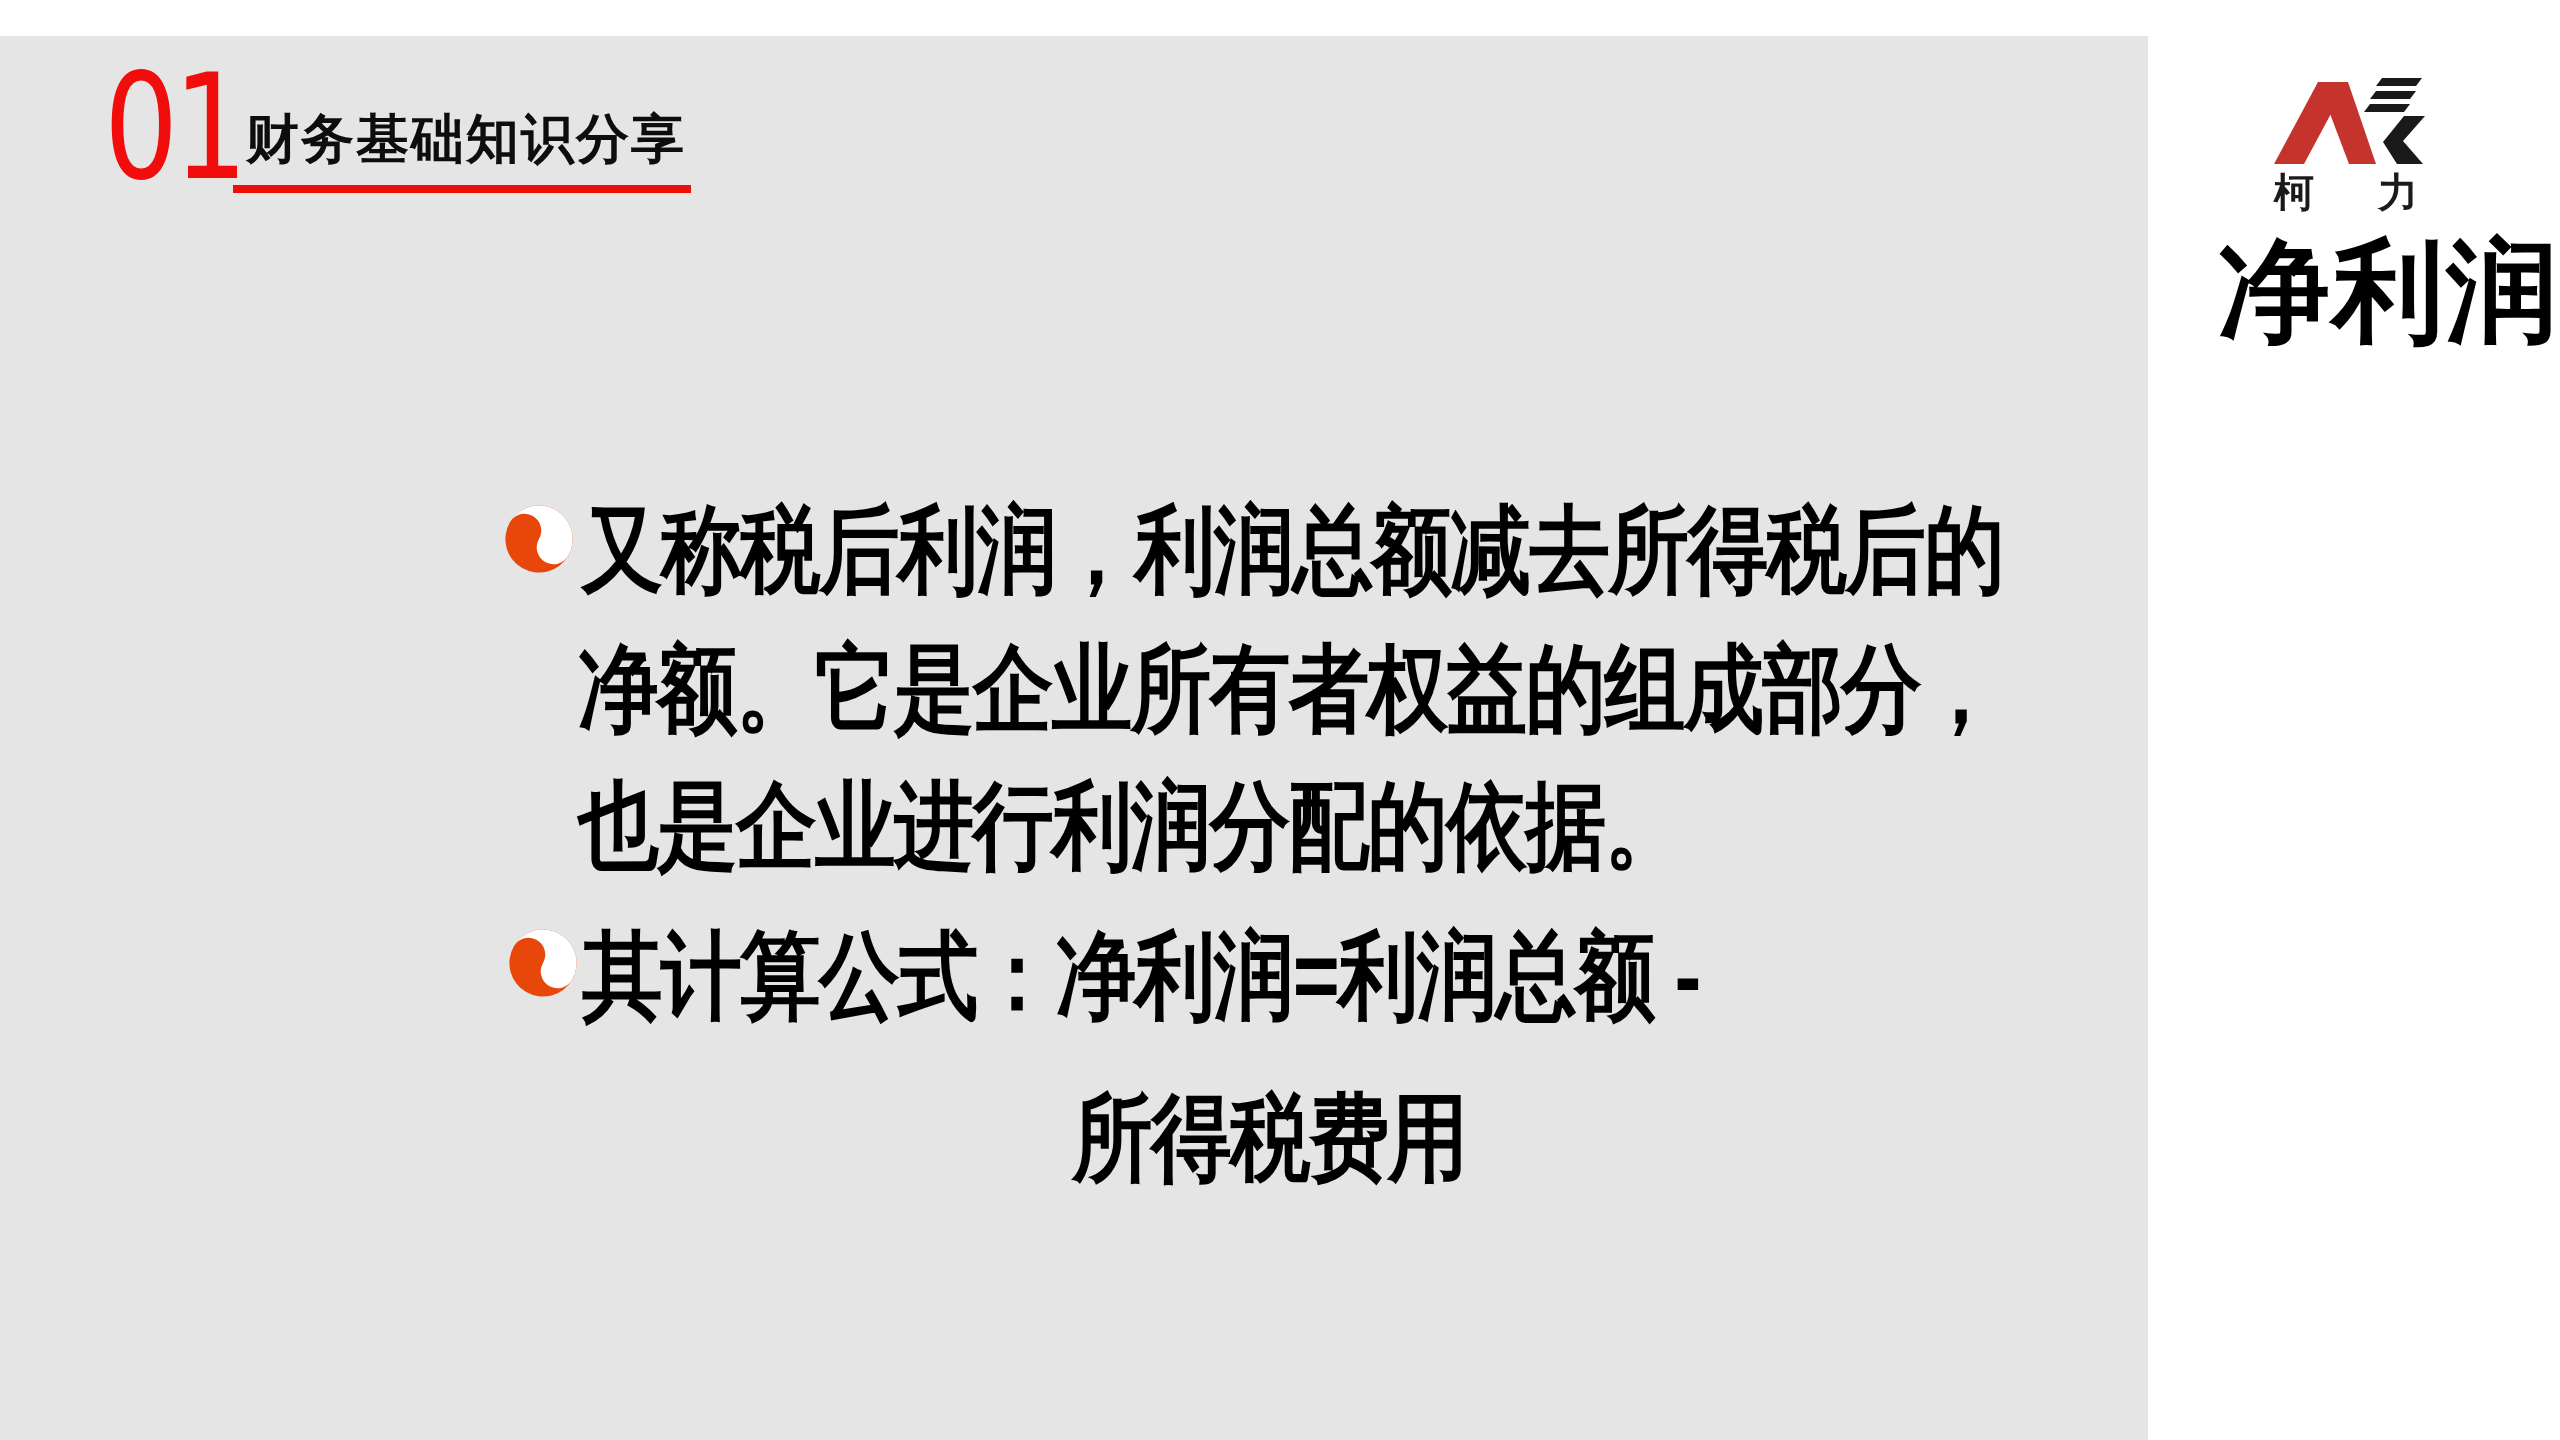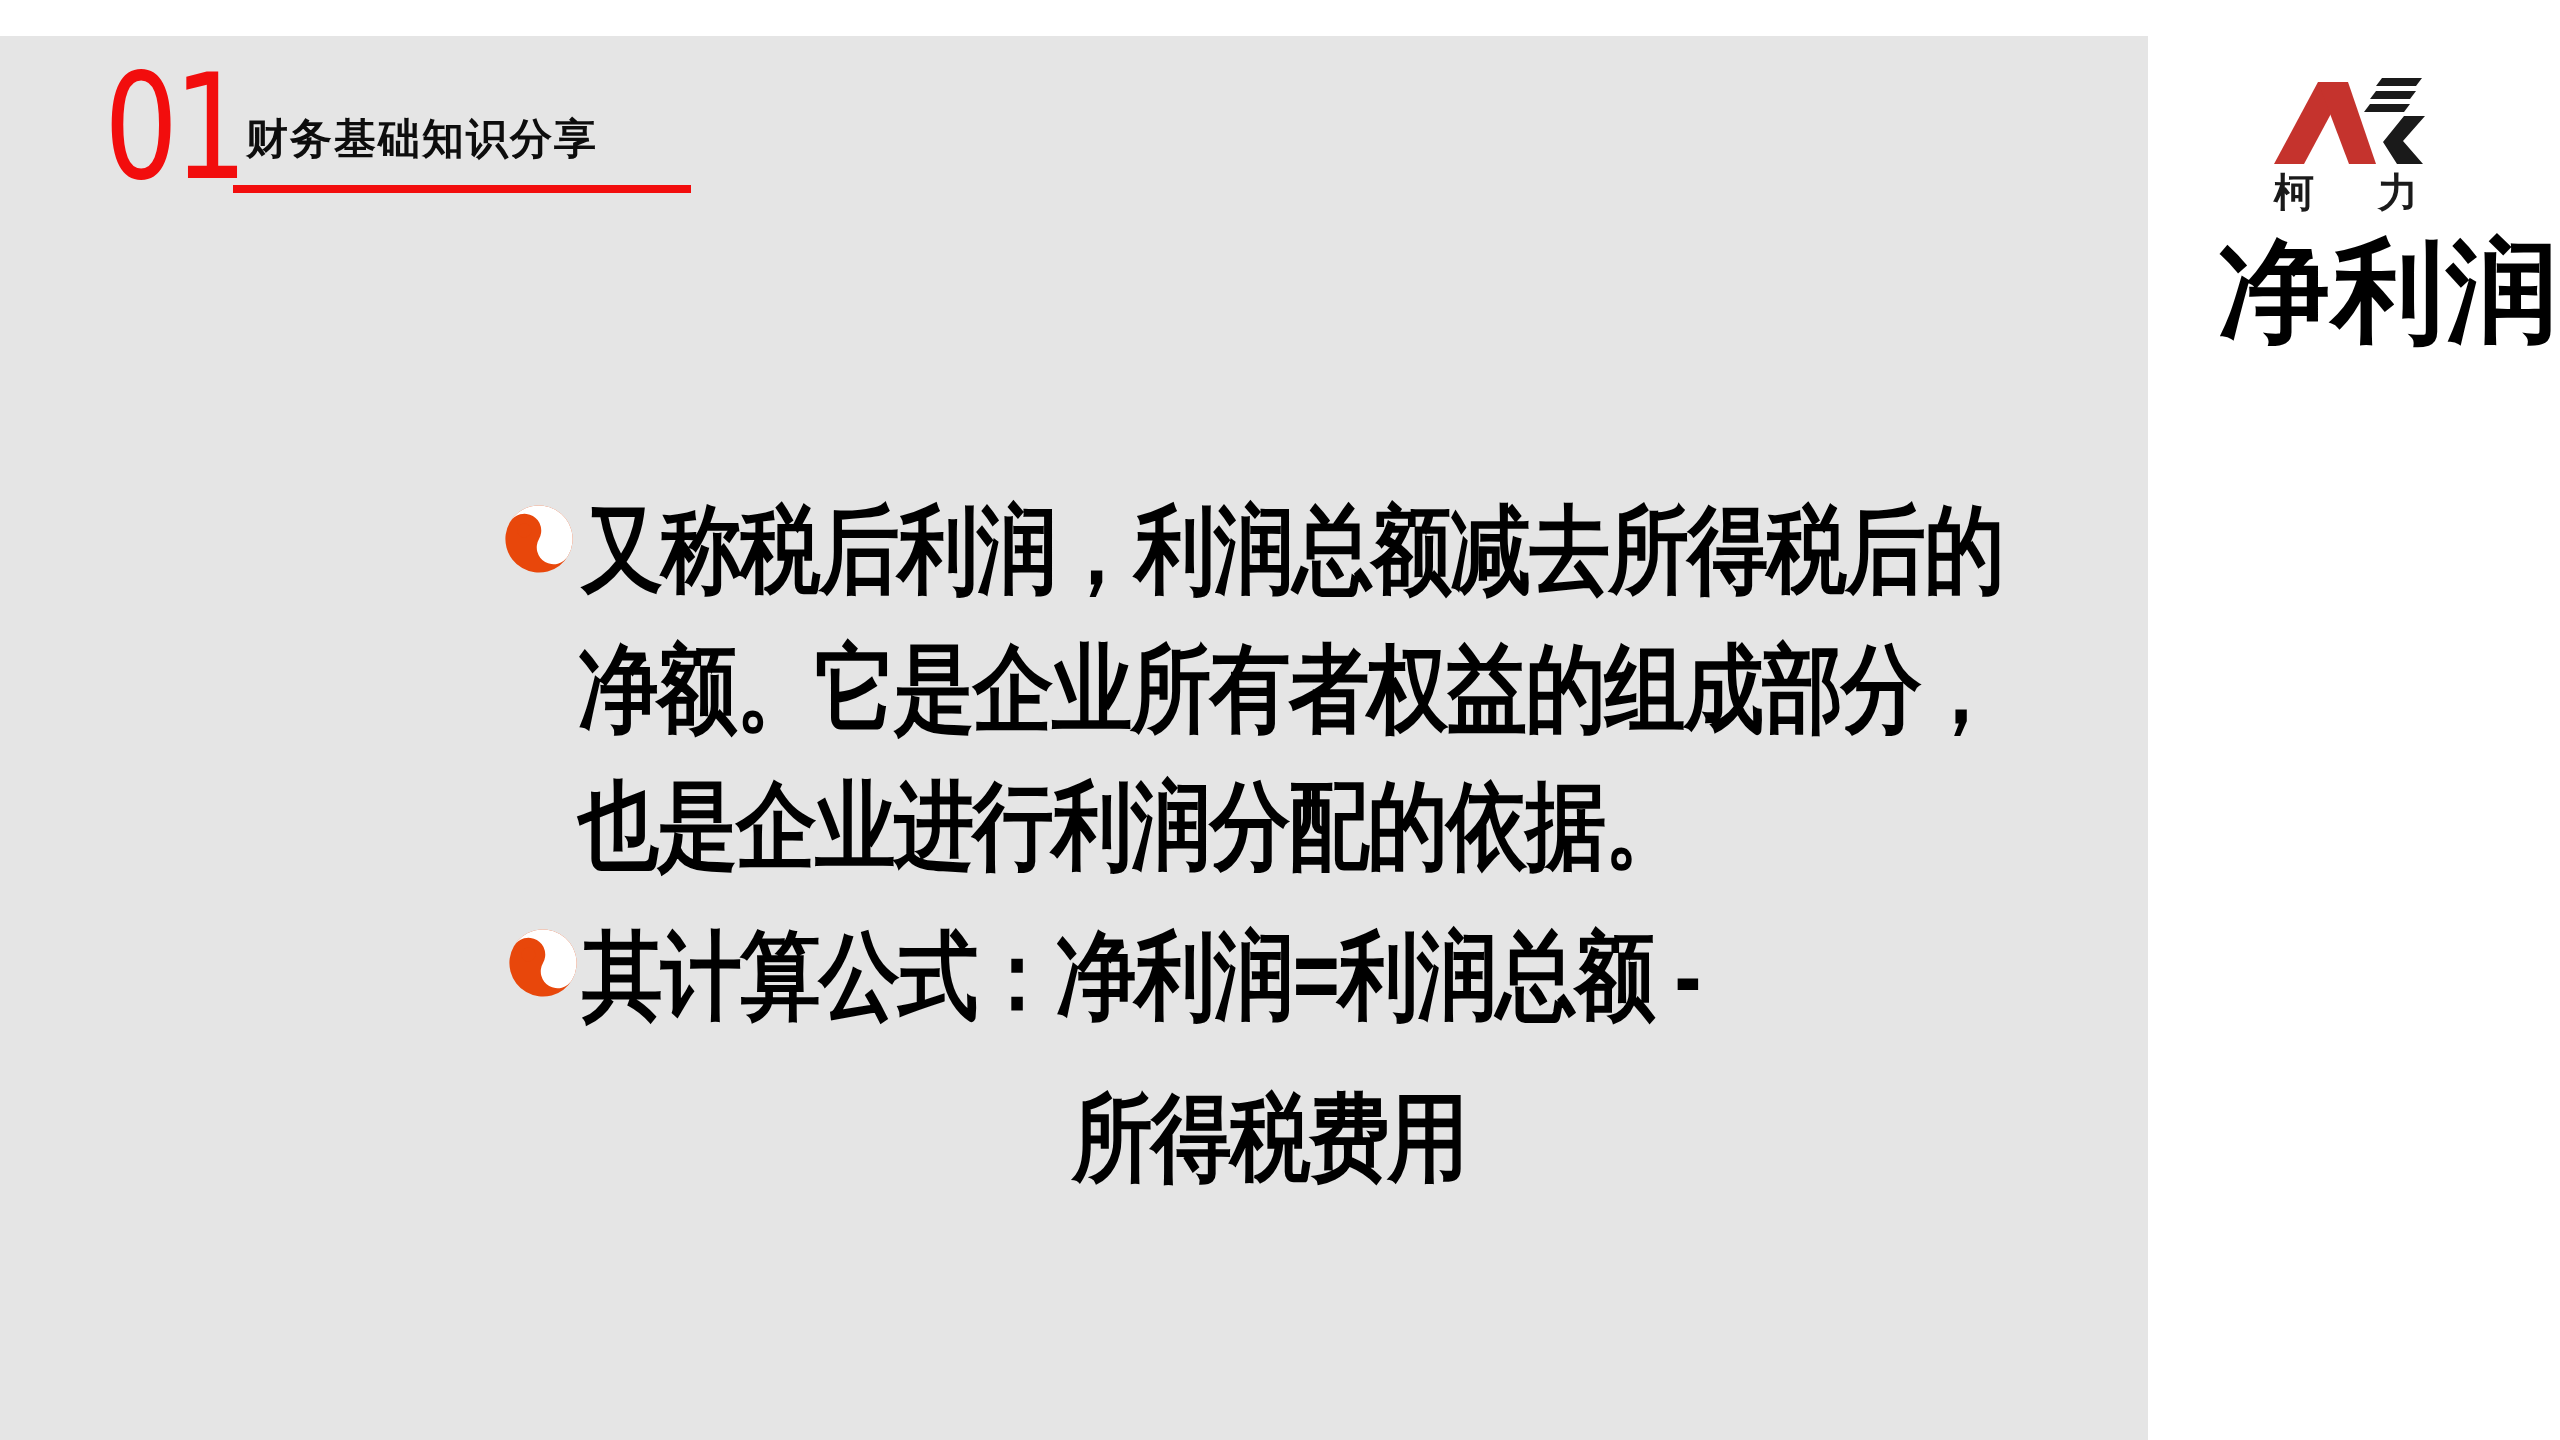"财务基础知识分享" .hdr-title { font-size: 42px -> 53px }
